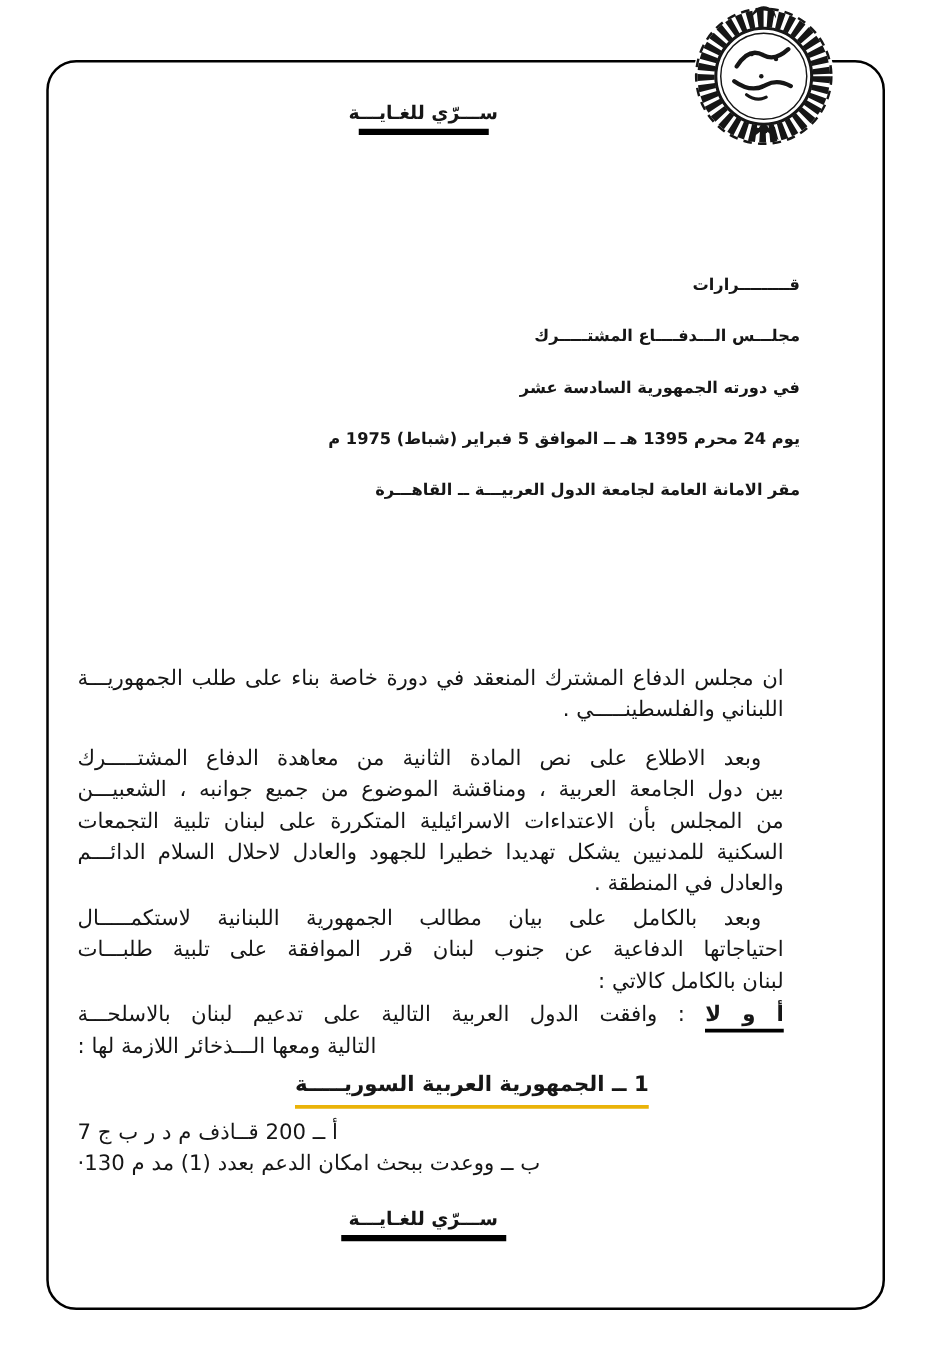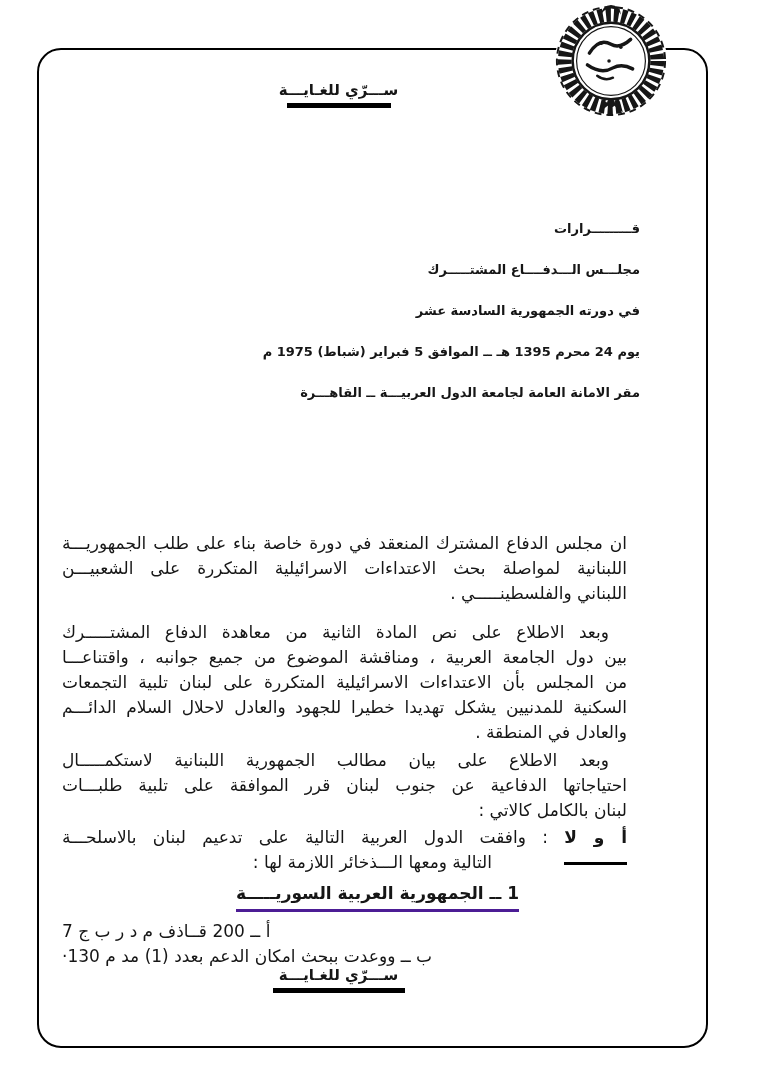"اللبنانية لمواصلة بحث الاعتداءات" div.line { html: <div>اللبنانية لمواصلة بحث الاعتداءات الاسرائيلية المتكررة على الشعبيـــن</div> -> none }
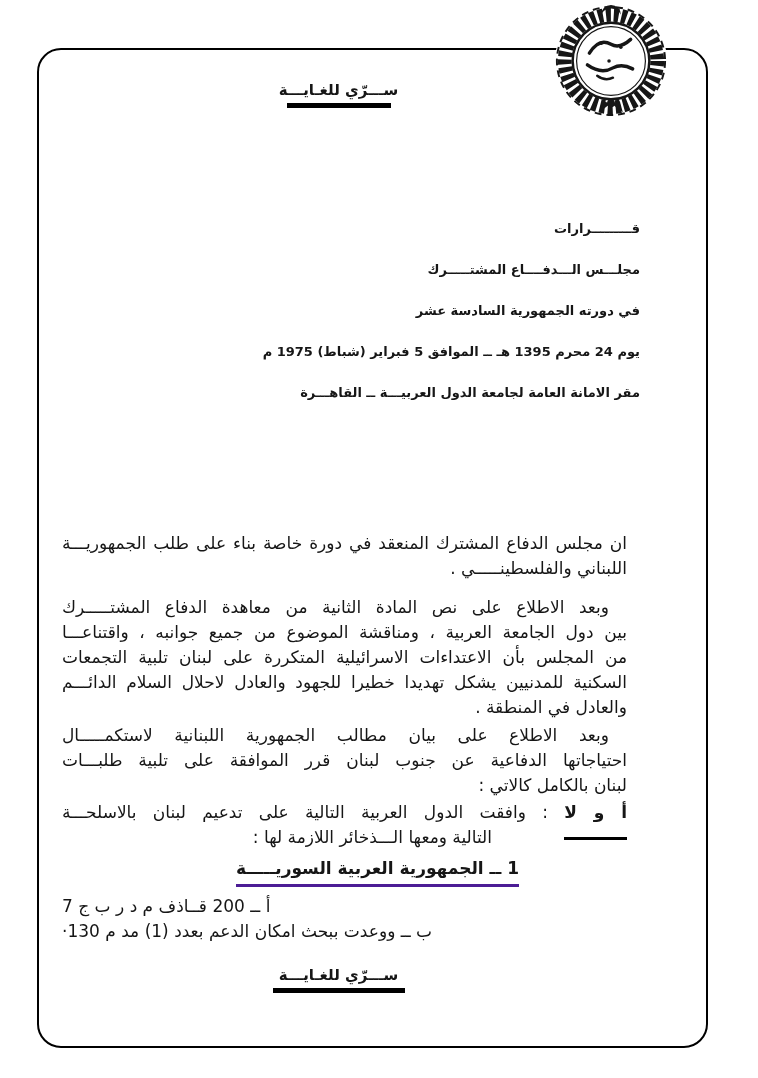"بين دول الجامعة العربية ،" div.line { text: واقتناعـــا -> الشعبيـــن }
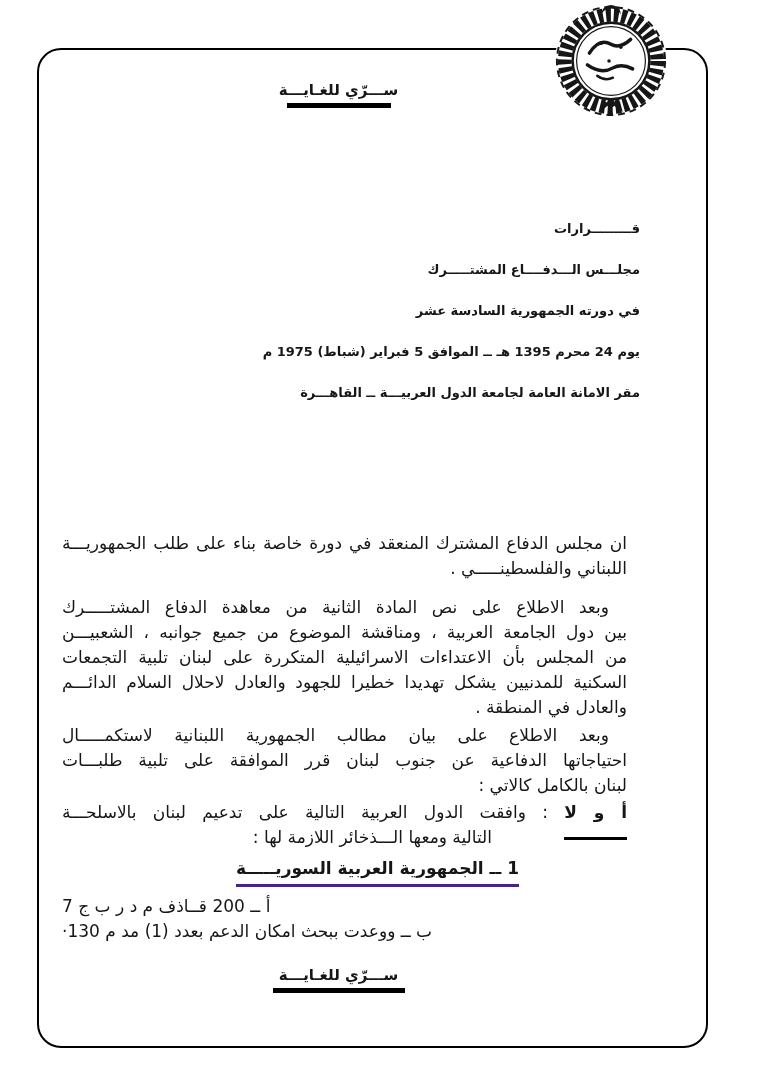"وبعد الاطلاع على بيان مطالب" div.line { text: الاطلاع -> بالكامل }
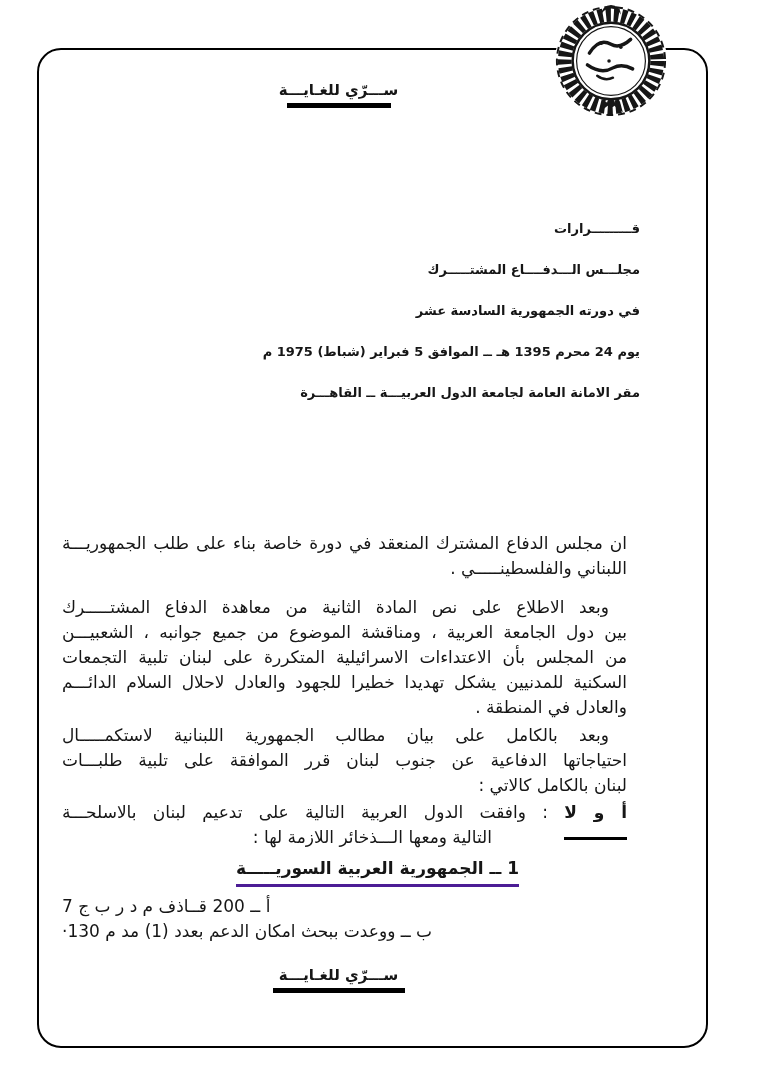"أ و لا" .first-label { padding-bottom: 15px -> 1px }
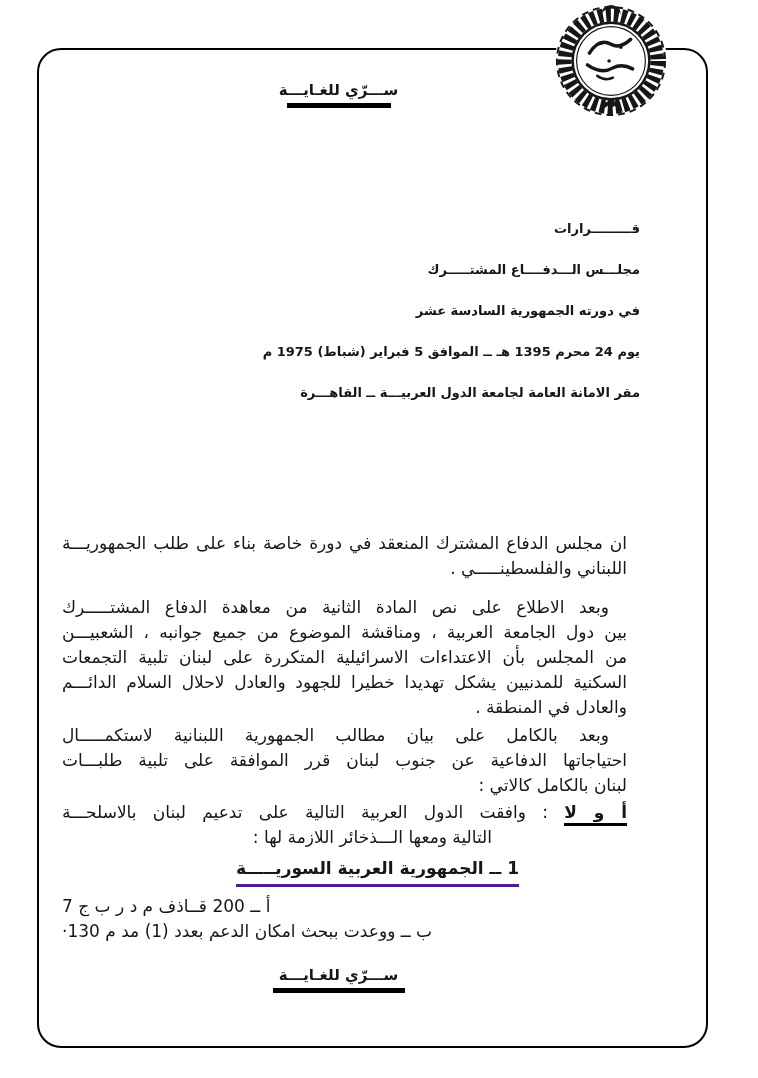"التالية ومعها الـــذخائر اللازمة لها" div.line { text-align: right -> left }
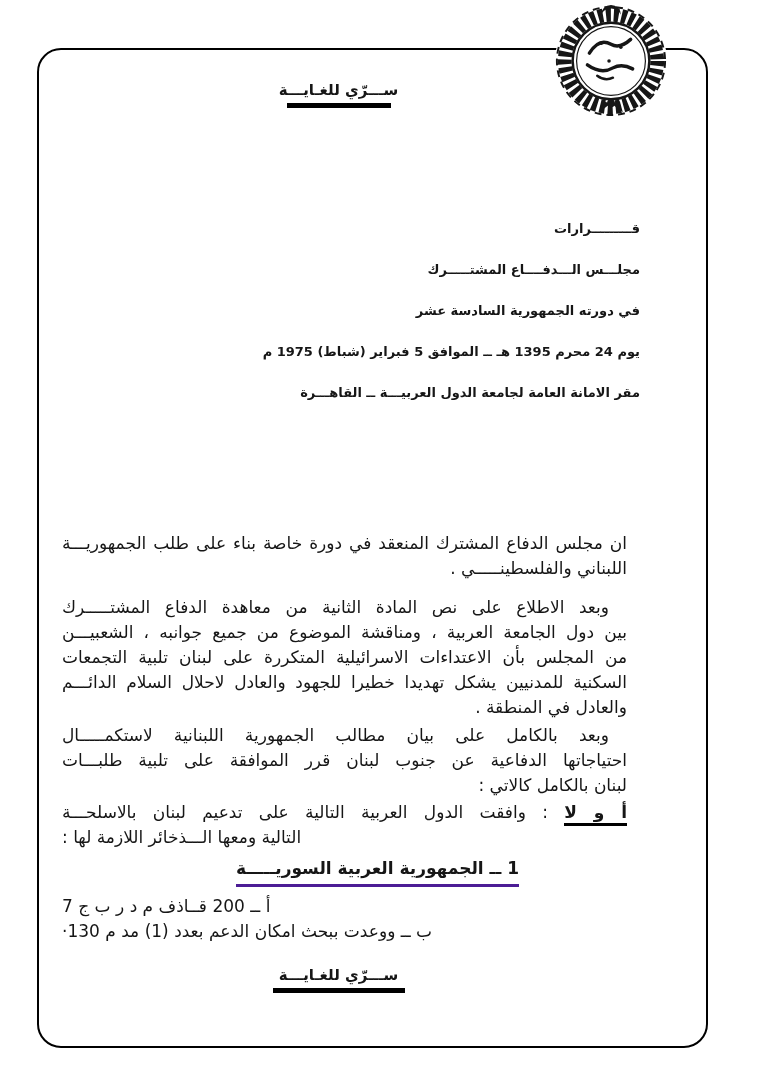"1 ــ الجمهورية العربية السوريـــــة" .syria-head .u { border-bottom: 3px solid #4c1d95 -> 3px solid #eab308 }
